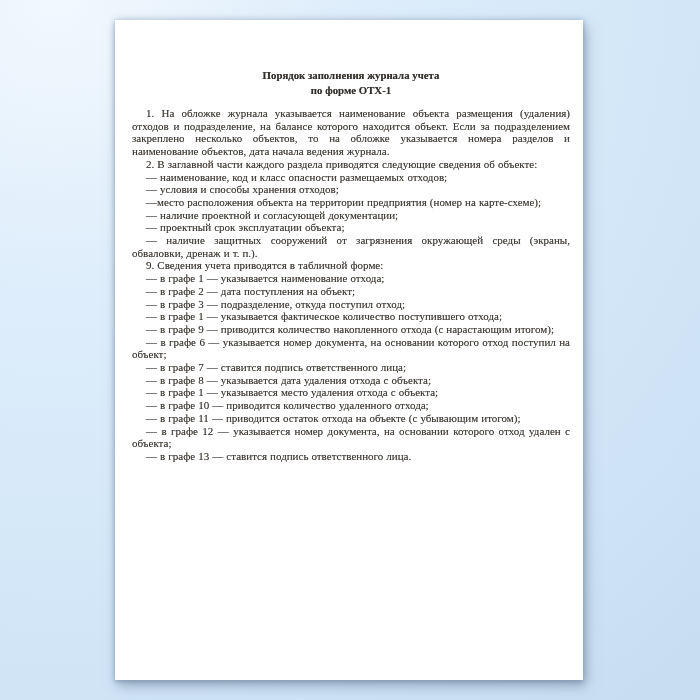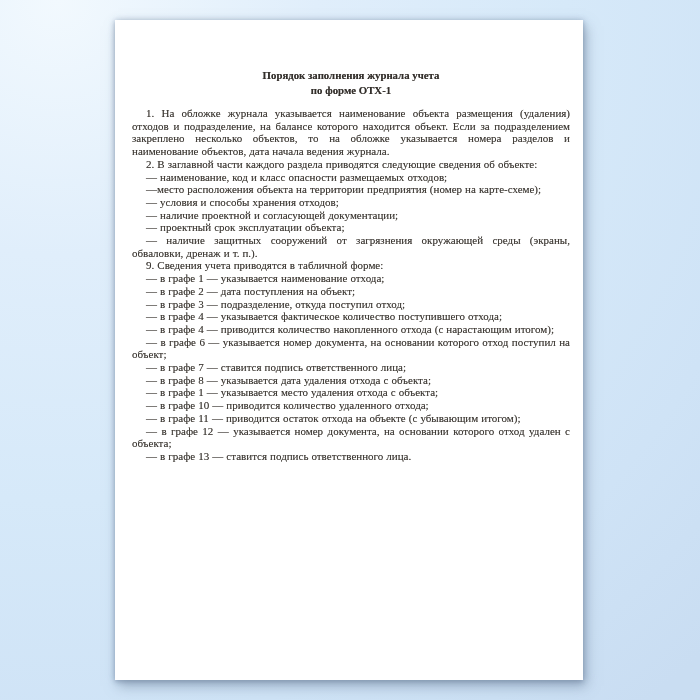"—место расположения объекта на" p { order: before "— условия и способы хранения" -> after "— условия и способы хранения" }
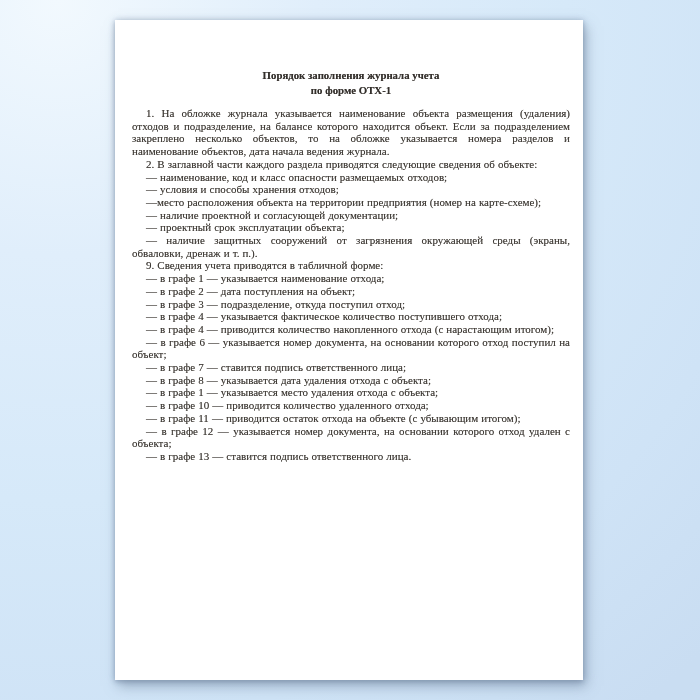"— в графе 4 — указывается" p { text: 4 -> 1 }
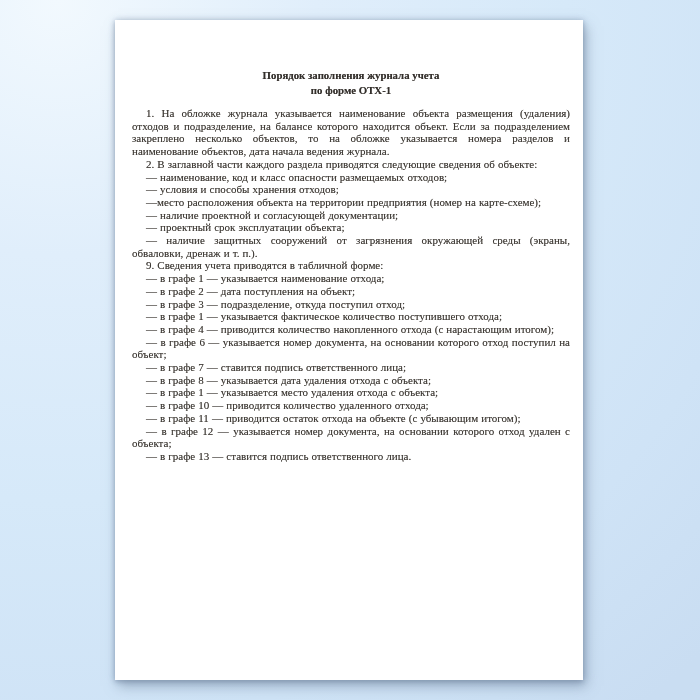"— в графе 4 —" p { text: 4 -> 9 }
